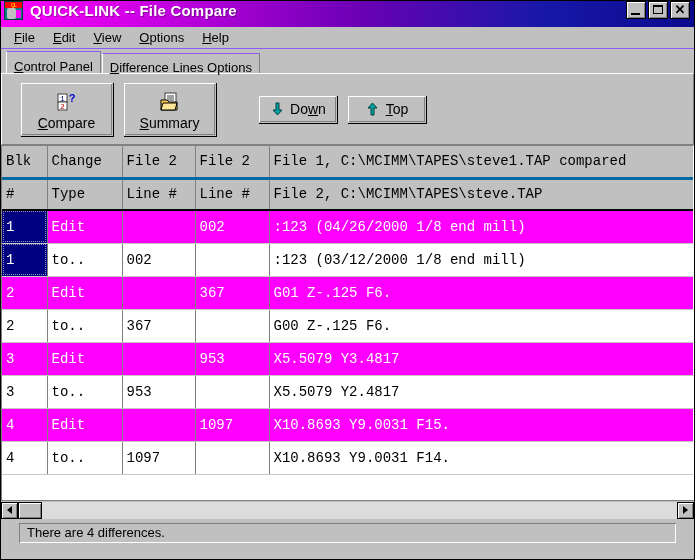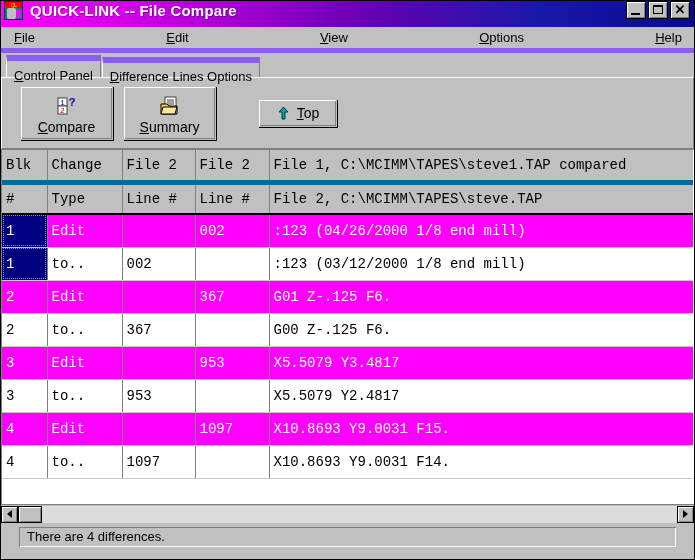"File" .menubar { border-bottom: 5px solid #8b5cf6 -> 1px solid #8b5cf6; justify-content: space-between -> none }
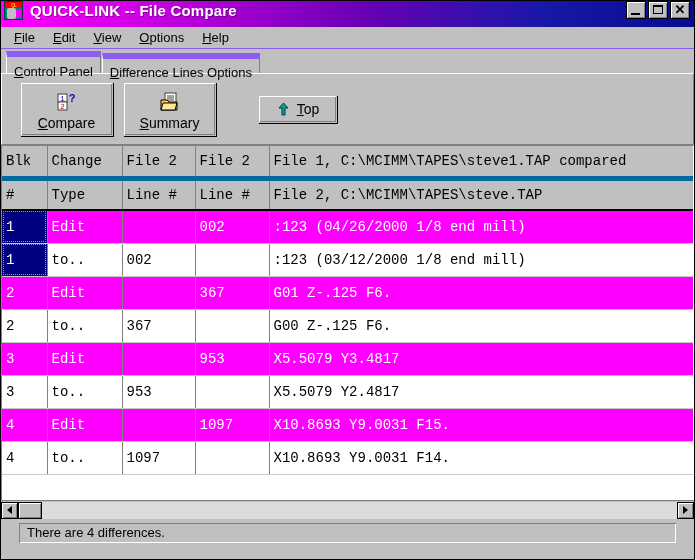"Control Panel" .tab { border-top: 6px solid #8b5cf6 -> 1px solid #8b5cf6 }
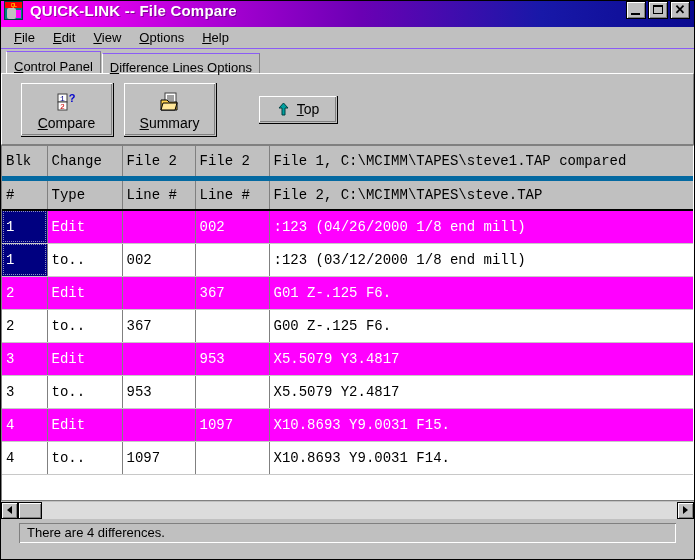"Down" div.tb-btn { html: none -> <div> <span> <svg> <path></path> </svg> </span> <span>Do<u>w</u>n</span> </div> }
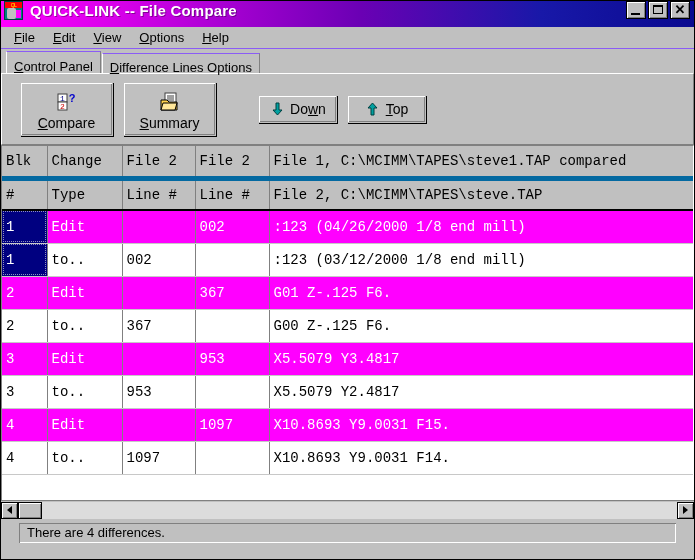"Blk" table.grid tr.hdr1 th { border-bottom: 5px solid #0369a1 -> 3px solid #0369a1 }
